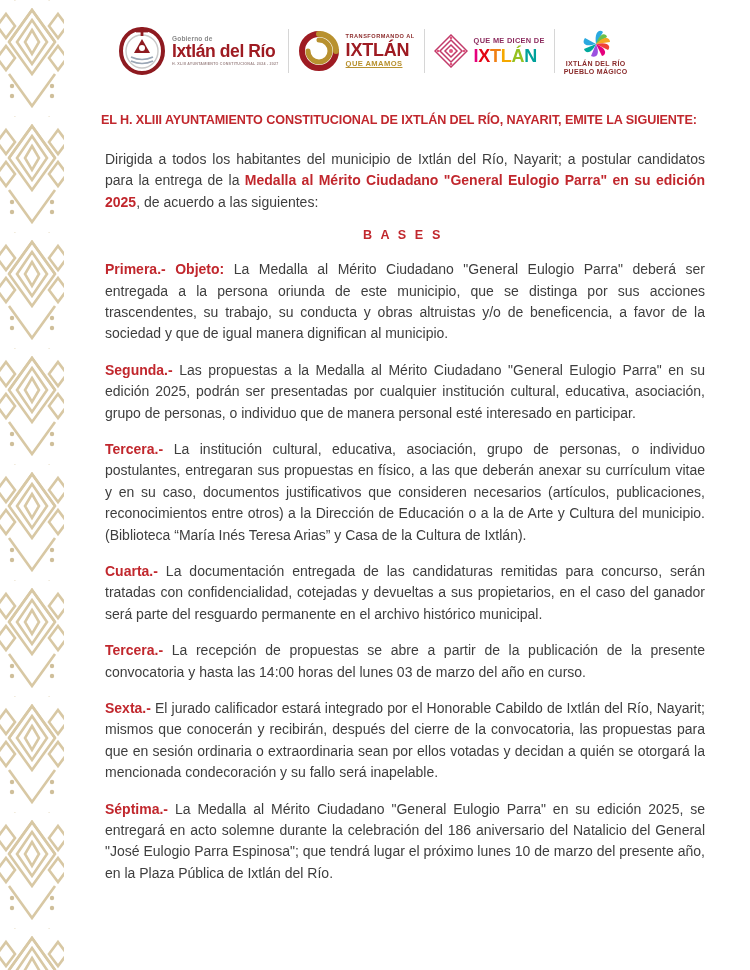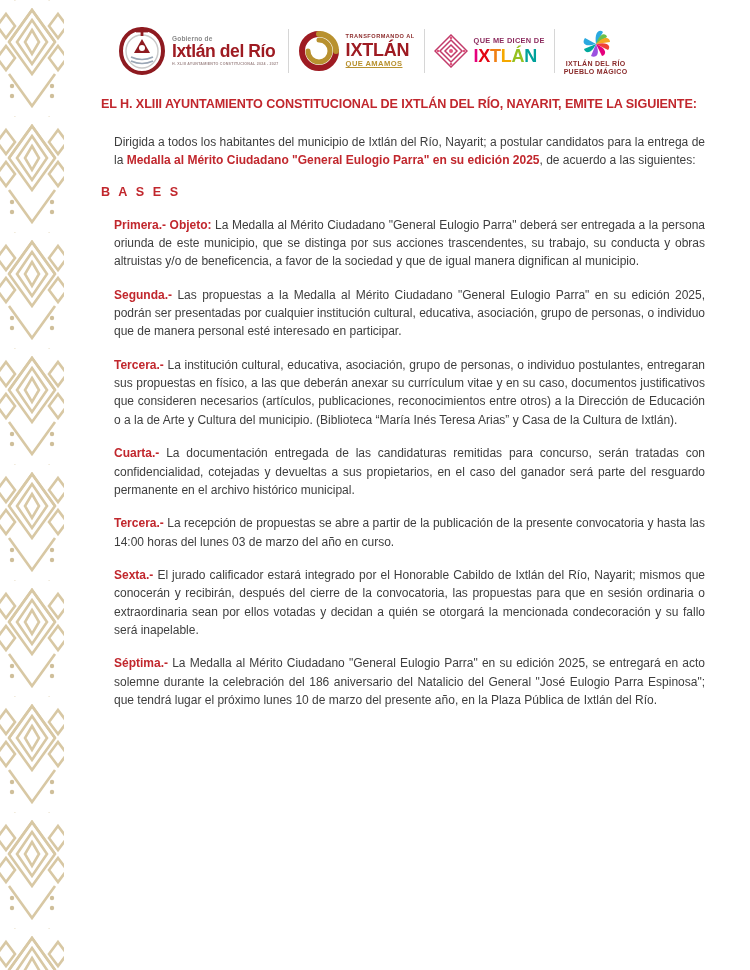"EL H. XLIII AYUNTAMIENTO CONSTITUCIONAL" .content { top: 96px -> 112px }
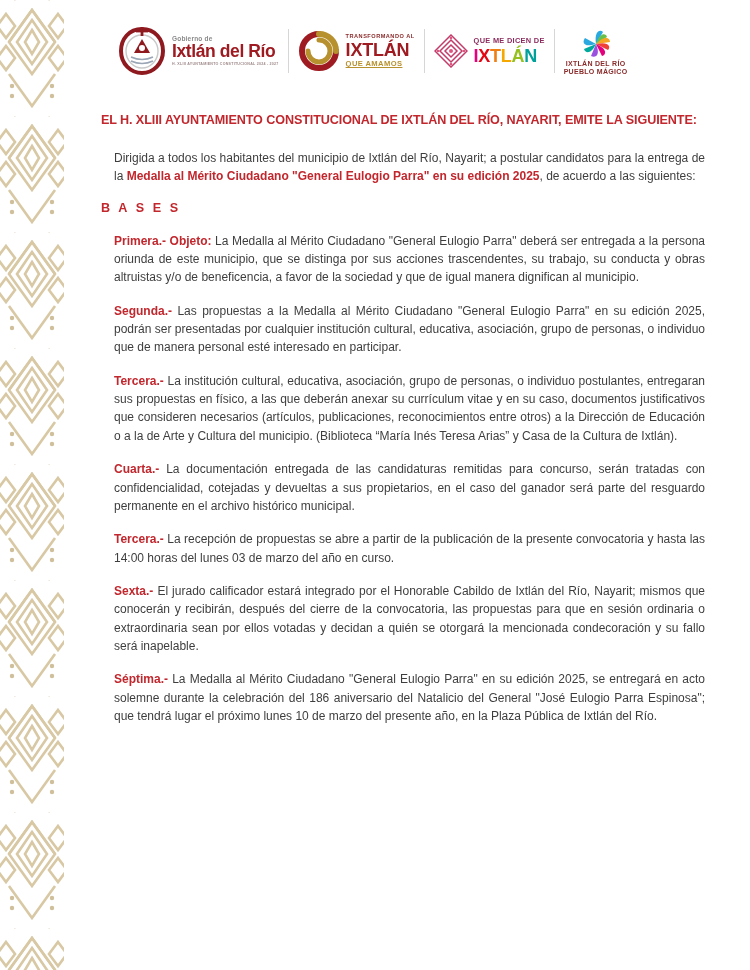"Dirigida a todos los habitantes" p.body-par { font-size: 12px -> 14px; margin: 0 0 15px 13px -> 0 0 15px 4px }
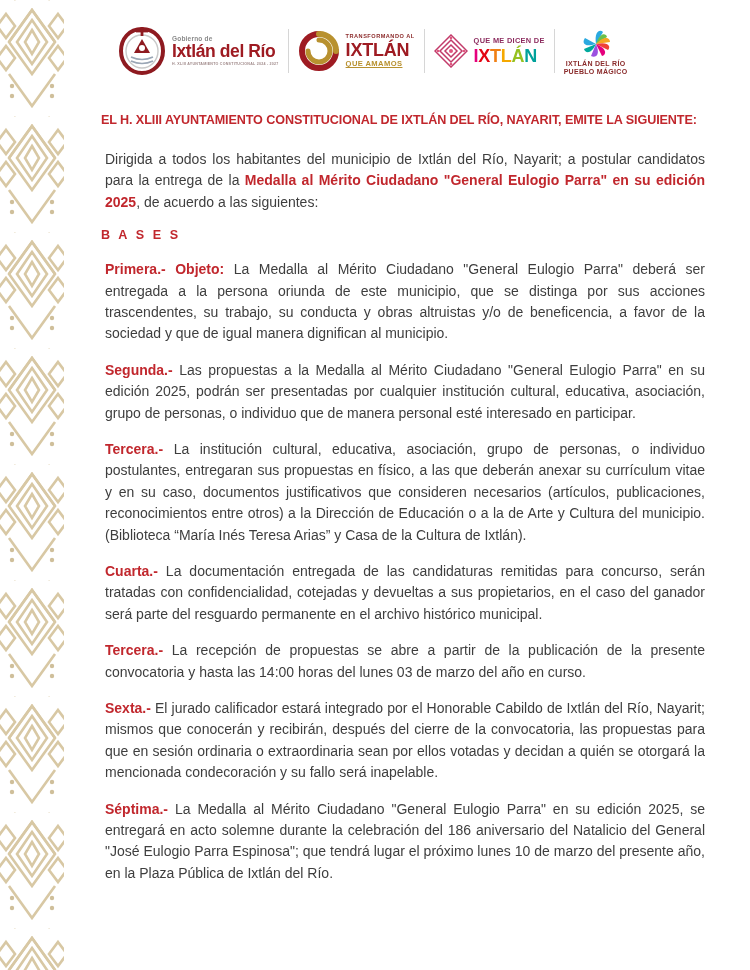"B A S E S" .bases-label { text-align: none -> center }
